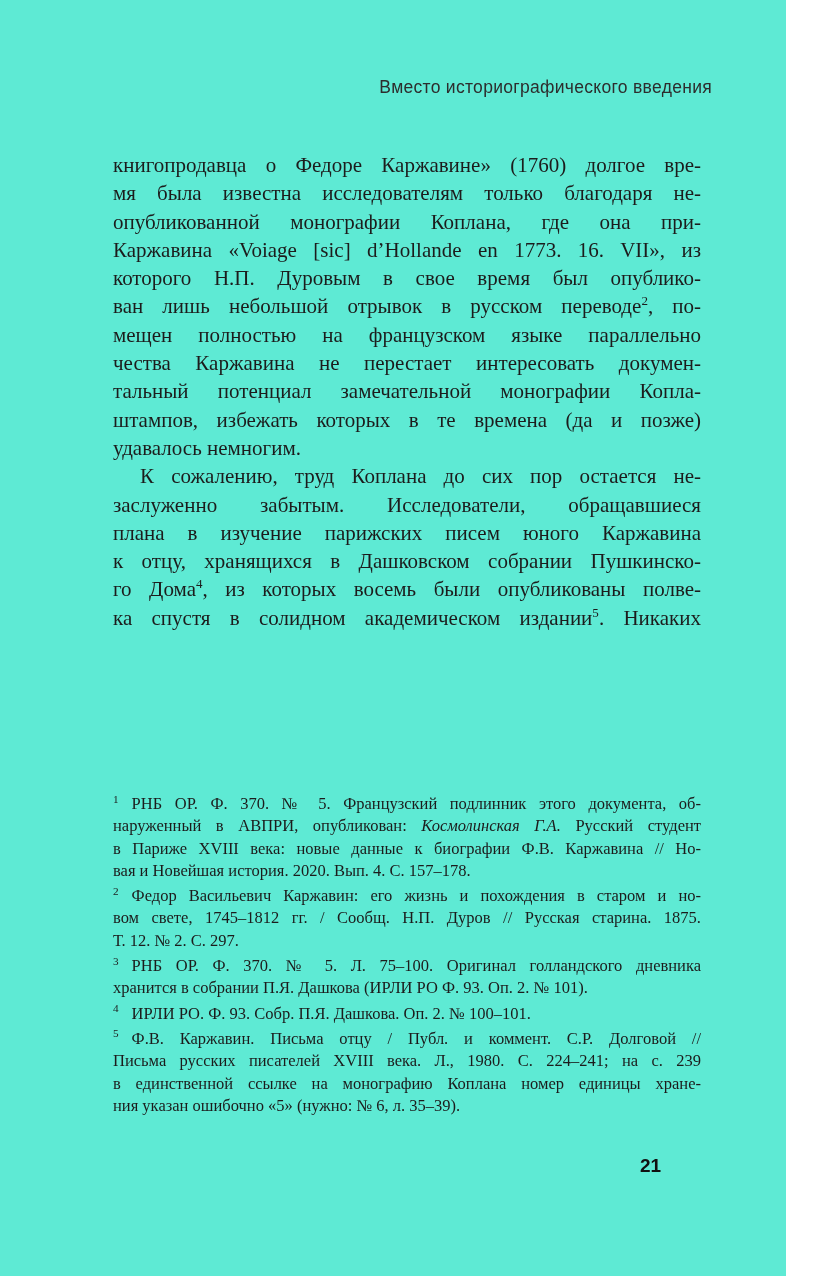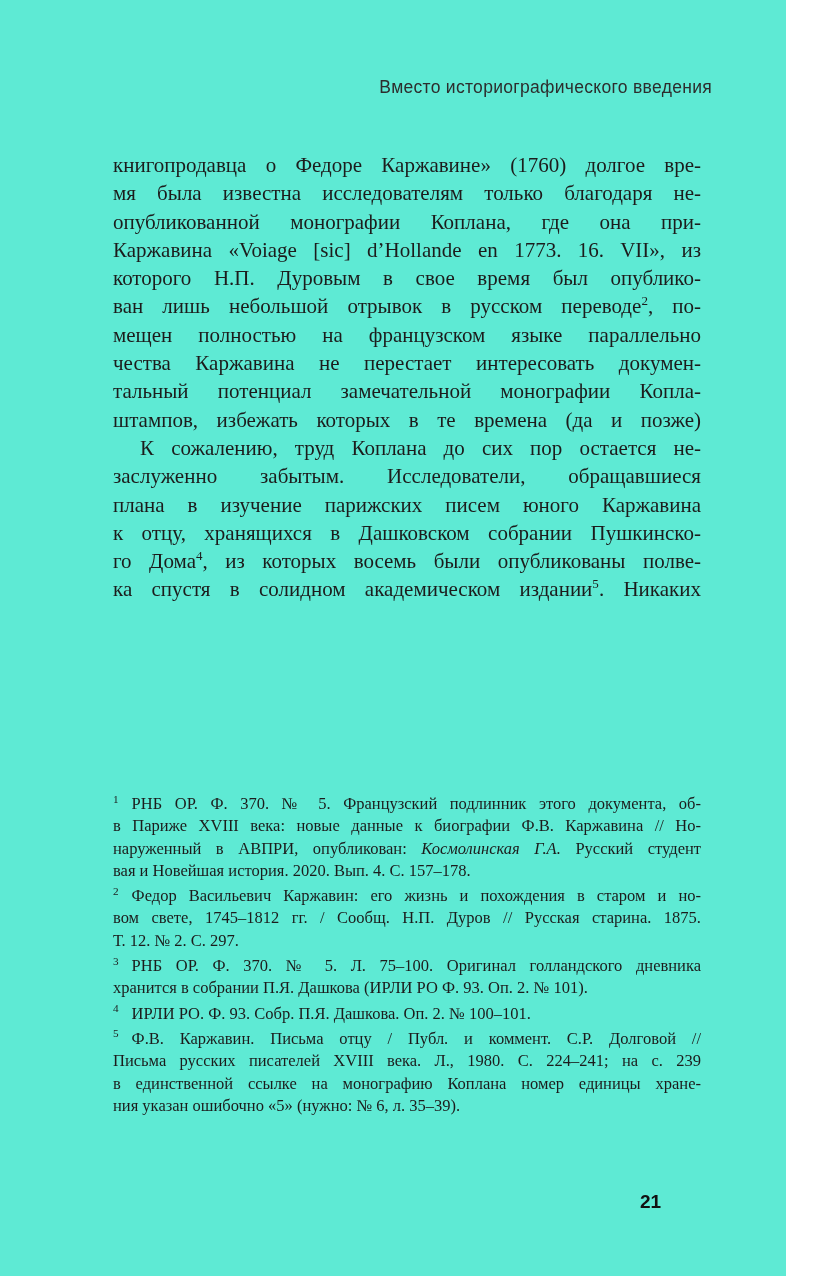"удавалось немногим." div.line { html: none -> <div><span>удавалось немногим.</span></div> }
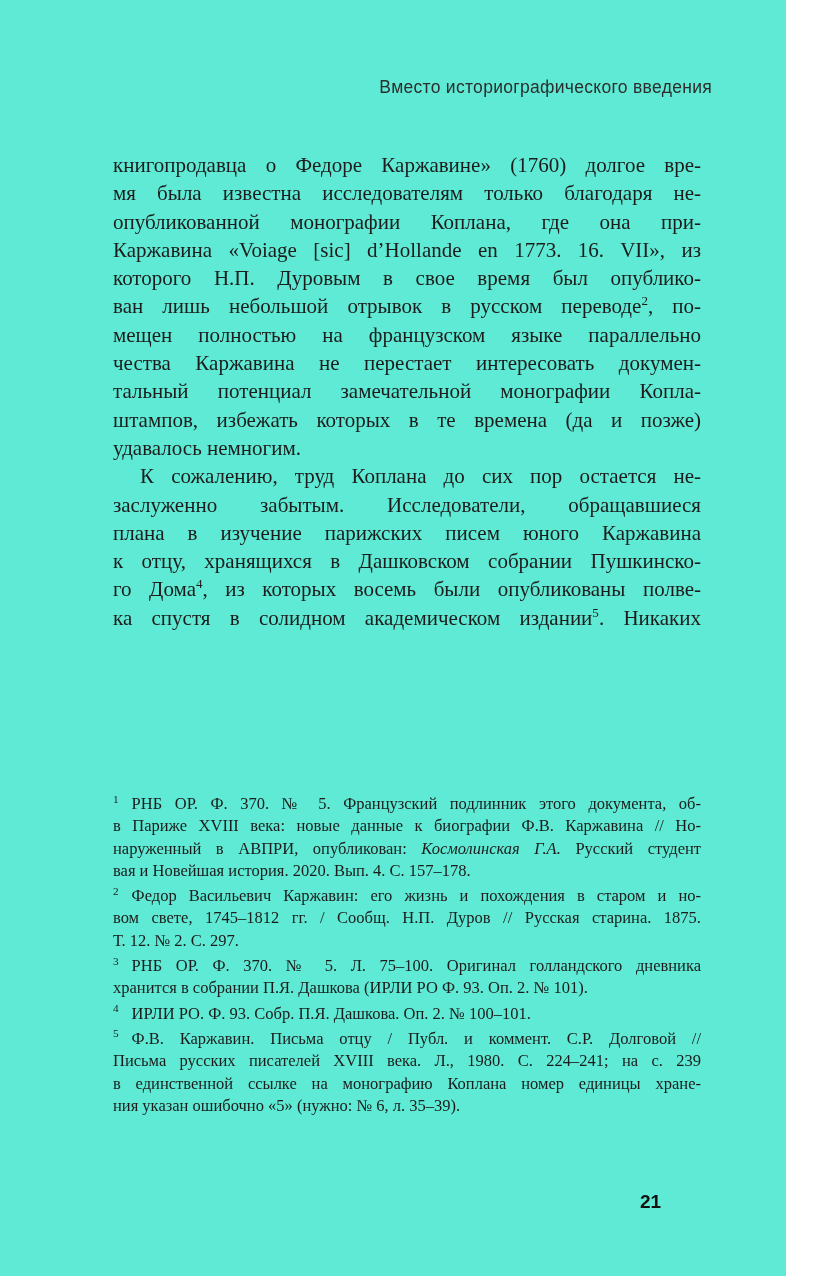"в Париже XVIII века: новые" div.line { order: before "наруженный в АВПРИ, опубликован:" -> after "наруженный в АВПРИ, опубликован:" }
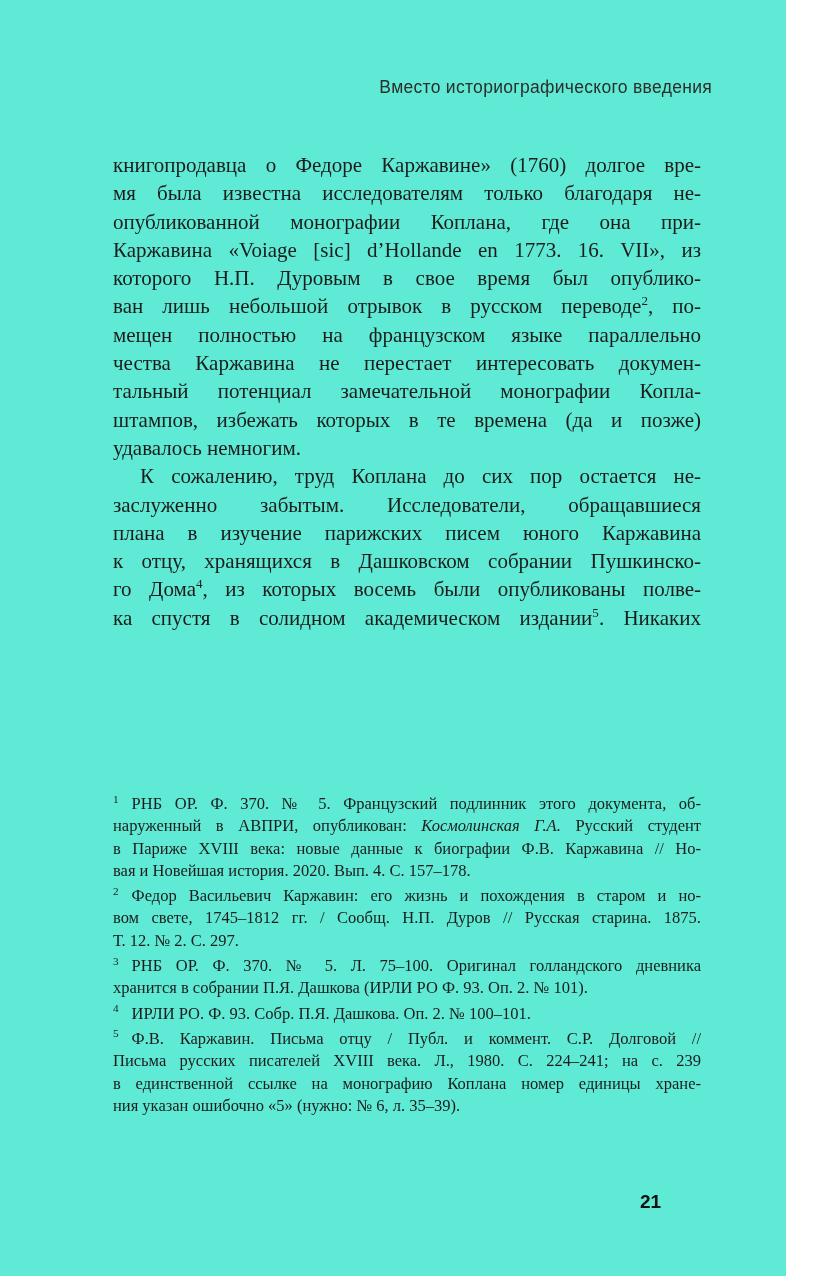"21" .page-number { margin-top: 36px -> none }
